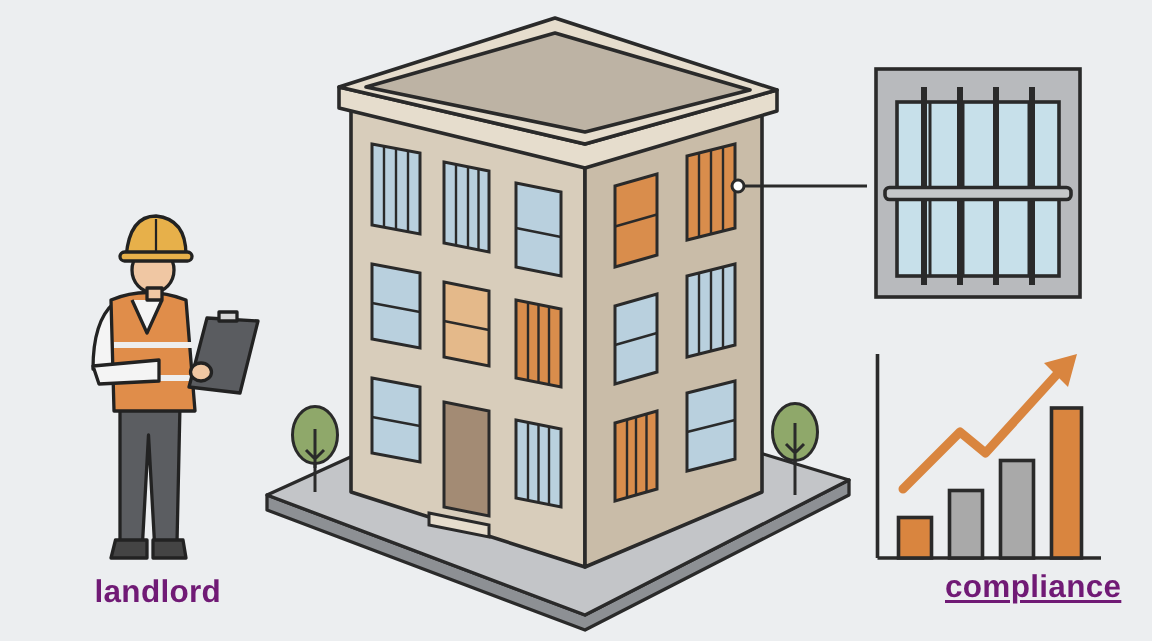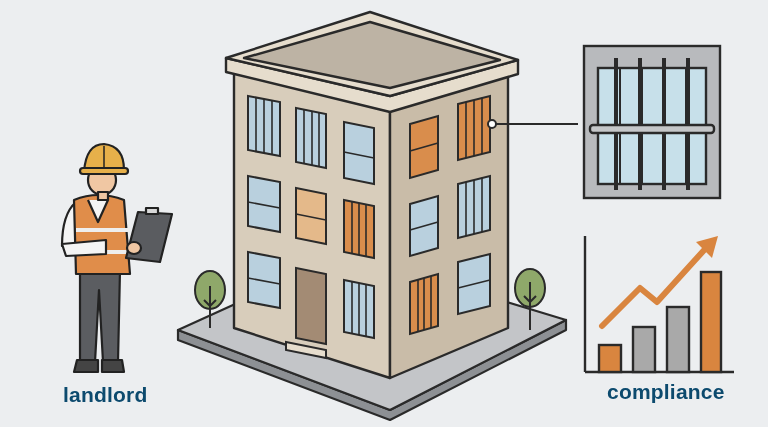"landlord" .label { color: #0c4a6e -> #701a75 }
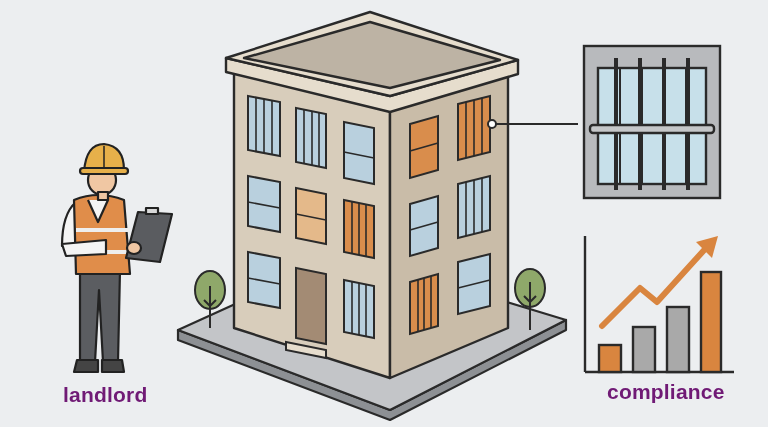"compliance" #lbl-compliance { left: 607px -> 630px; text-decoration: none -> underline }
